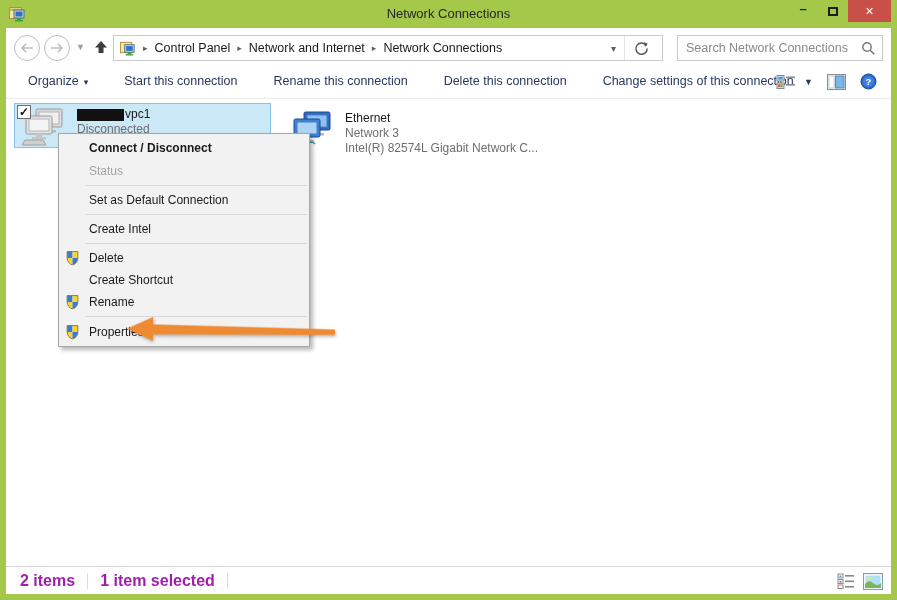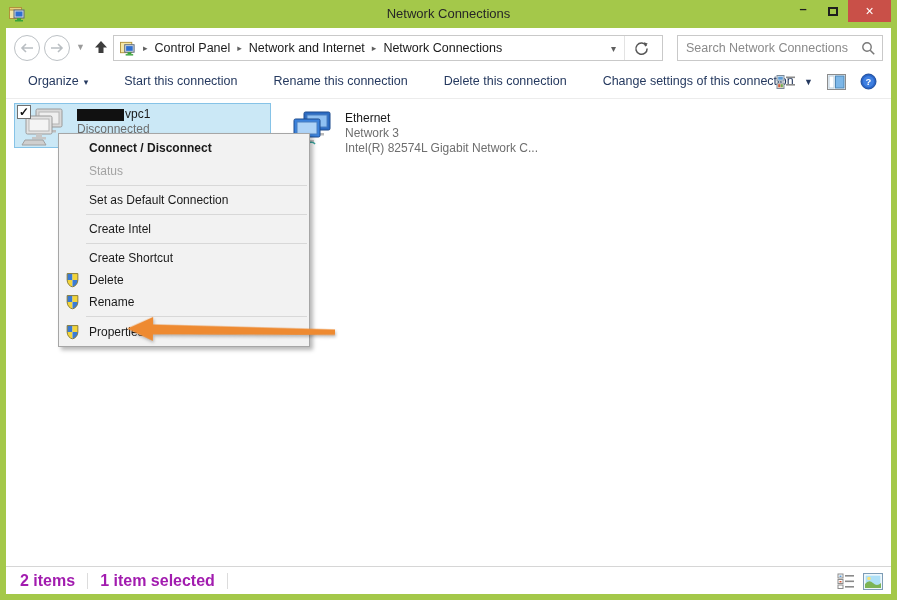"Create Shortcut" div.menu-item { order: before "Delete" -> after "Delete" }
